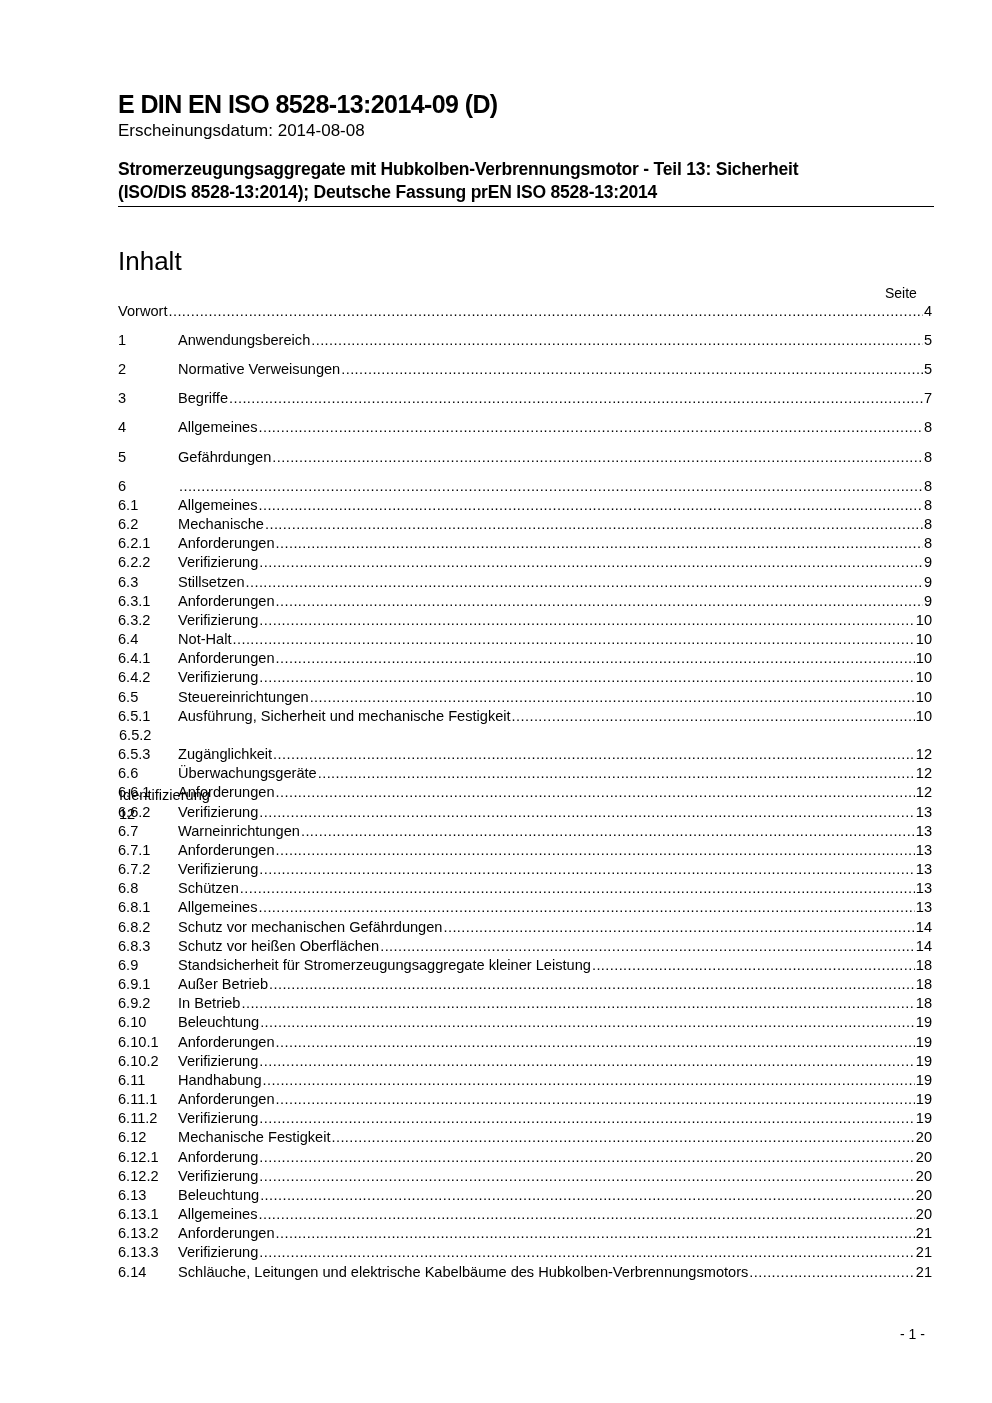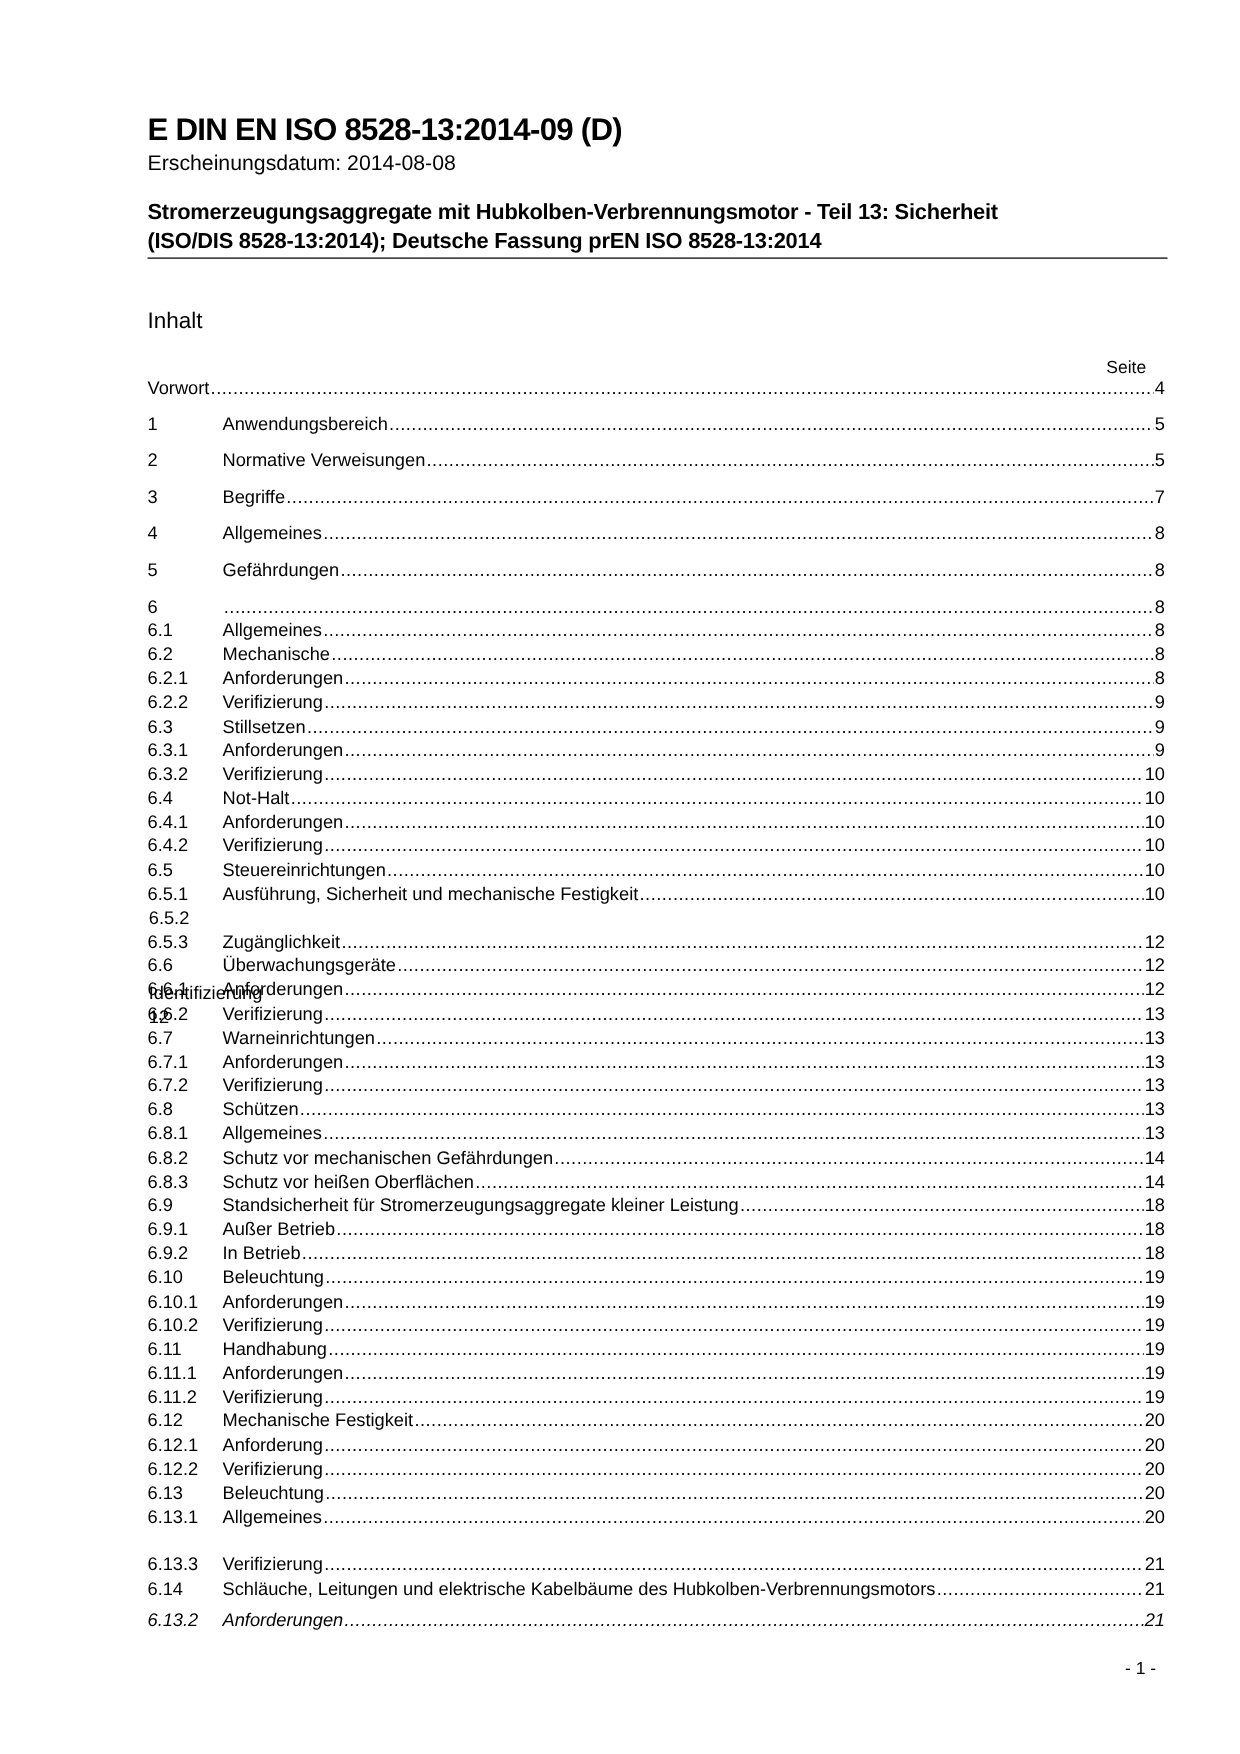"Inhalt" .toc-heading { font-size: 18px -> 26px }
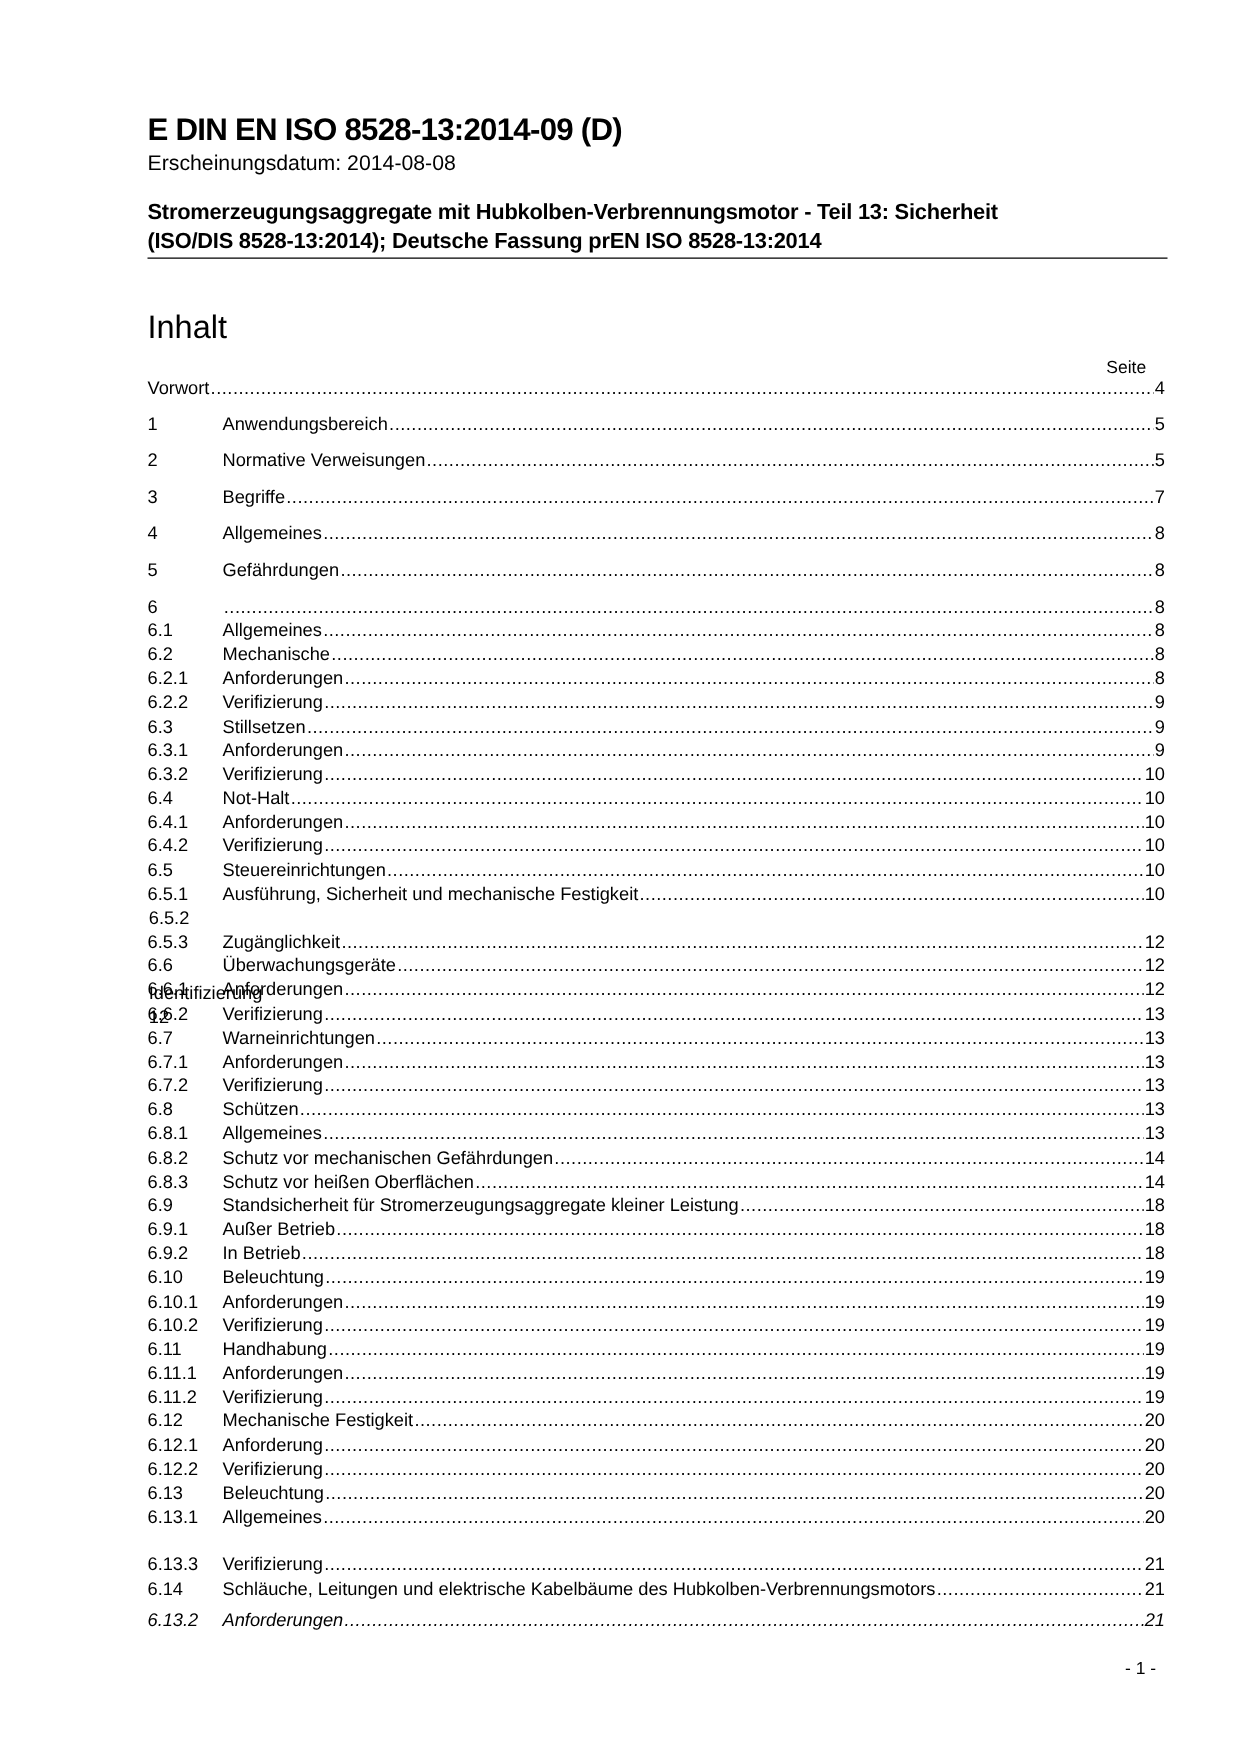"6.13.2" div.toc-row { font-style: italic -> none; top: 1288px -> 1224px }
